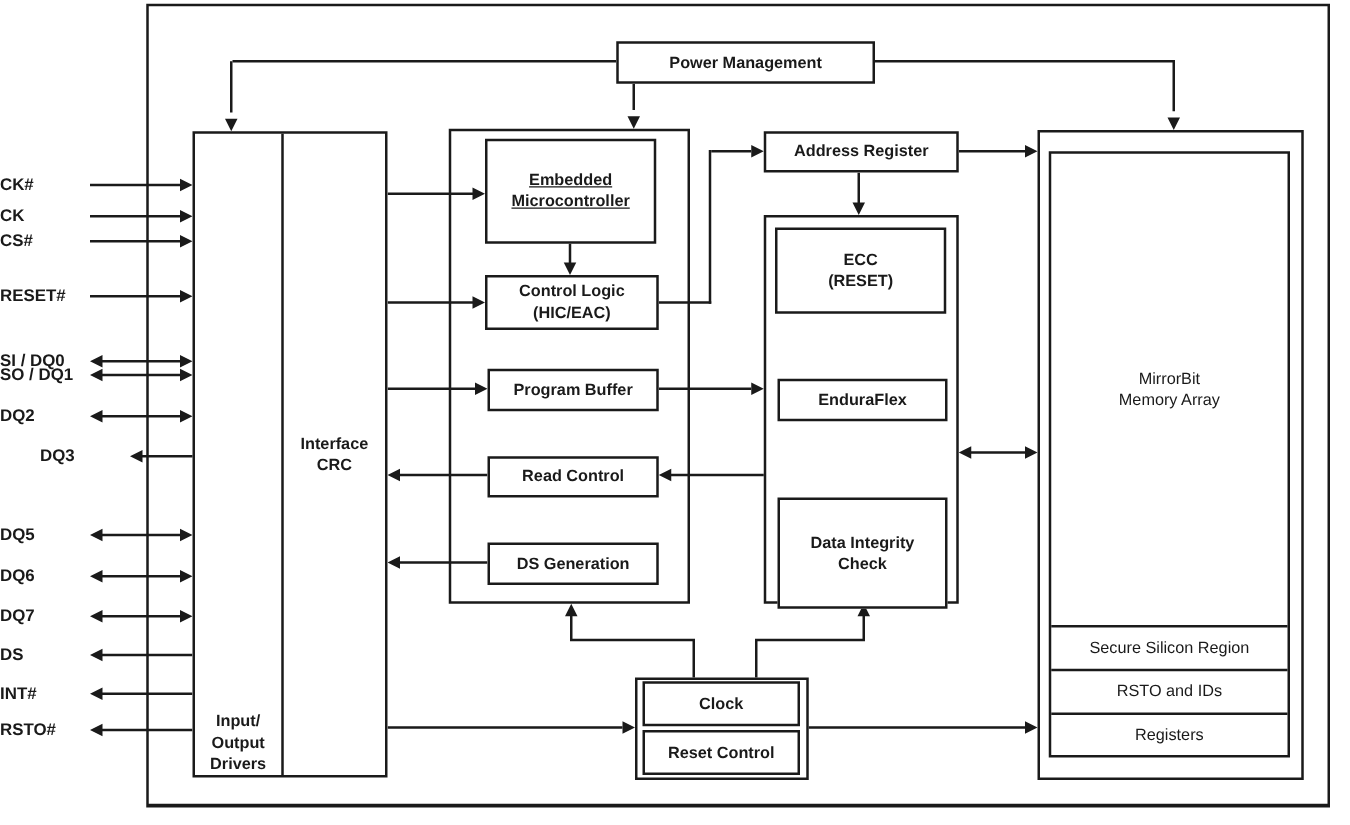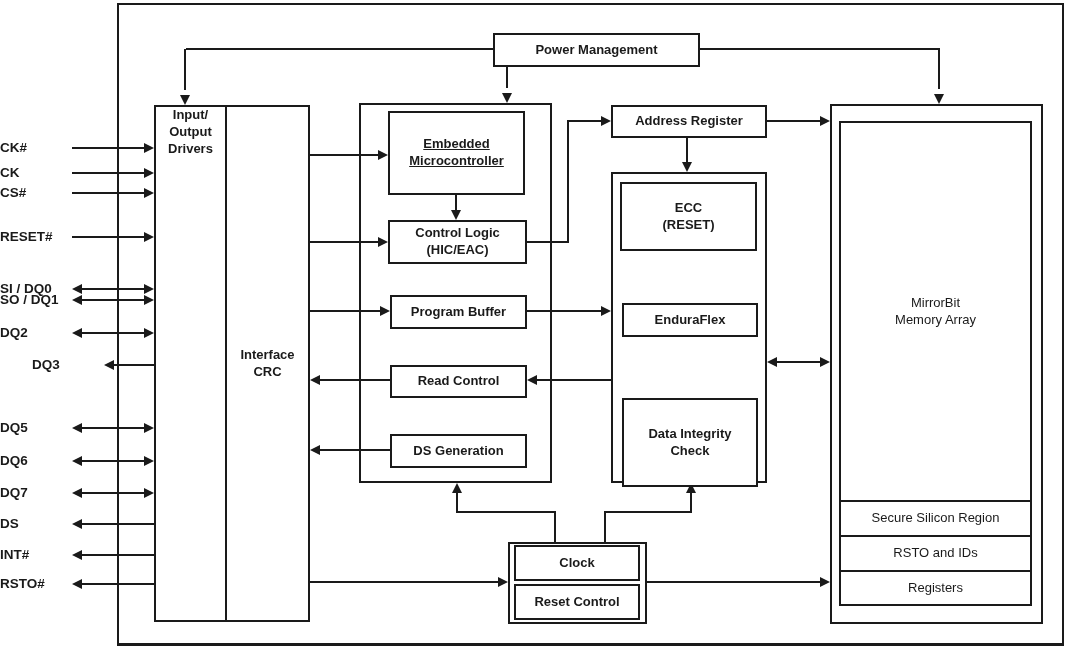"Input/" div { align-items: flex-start -> flex-end }
